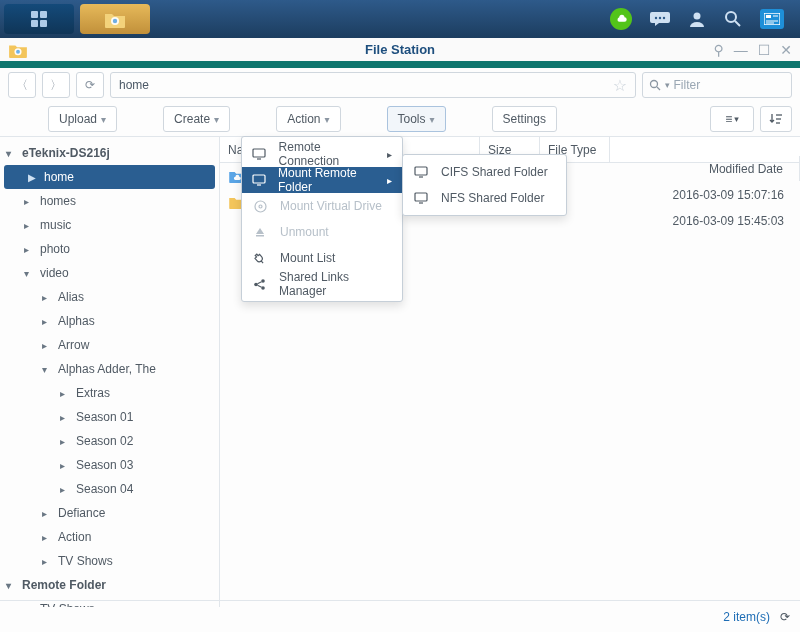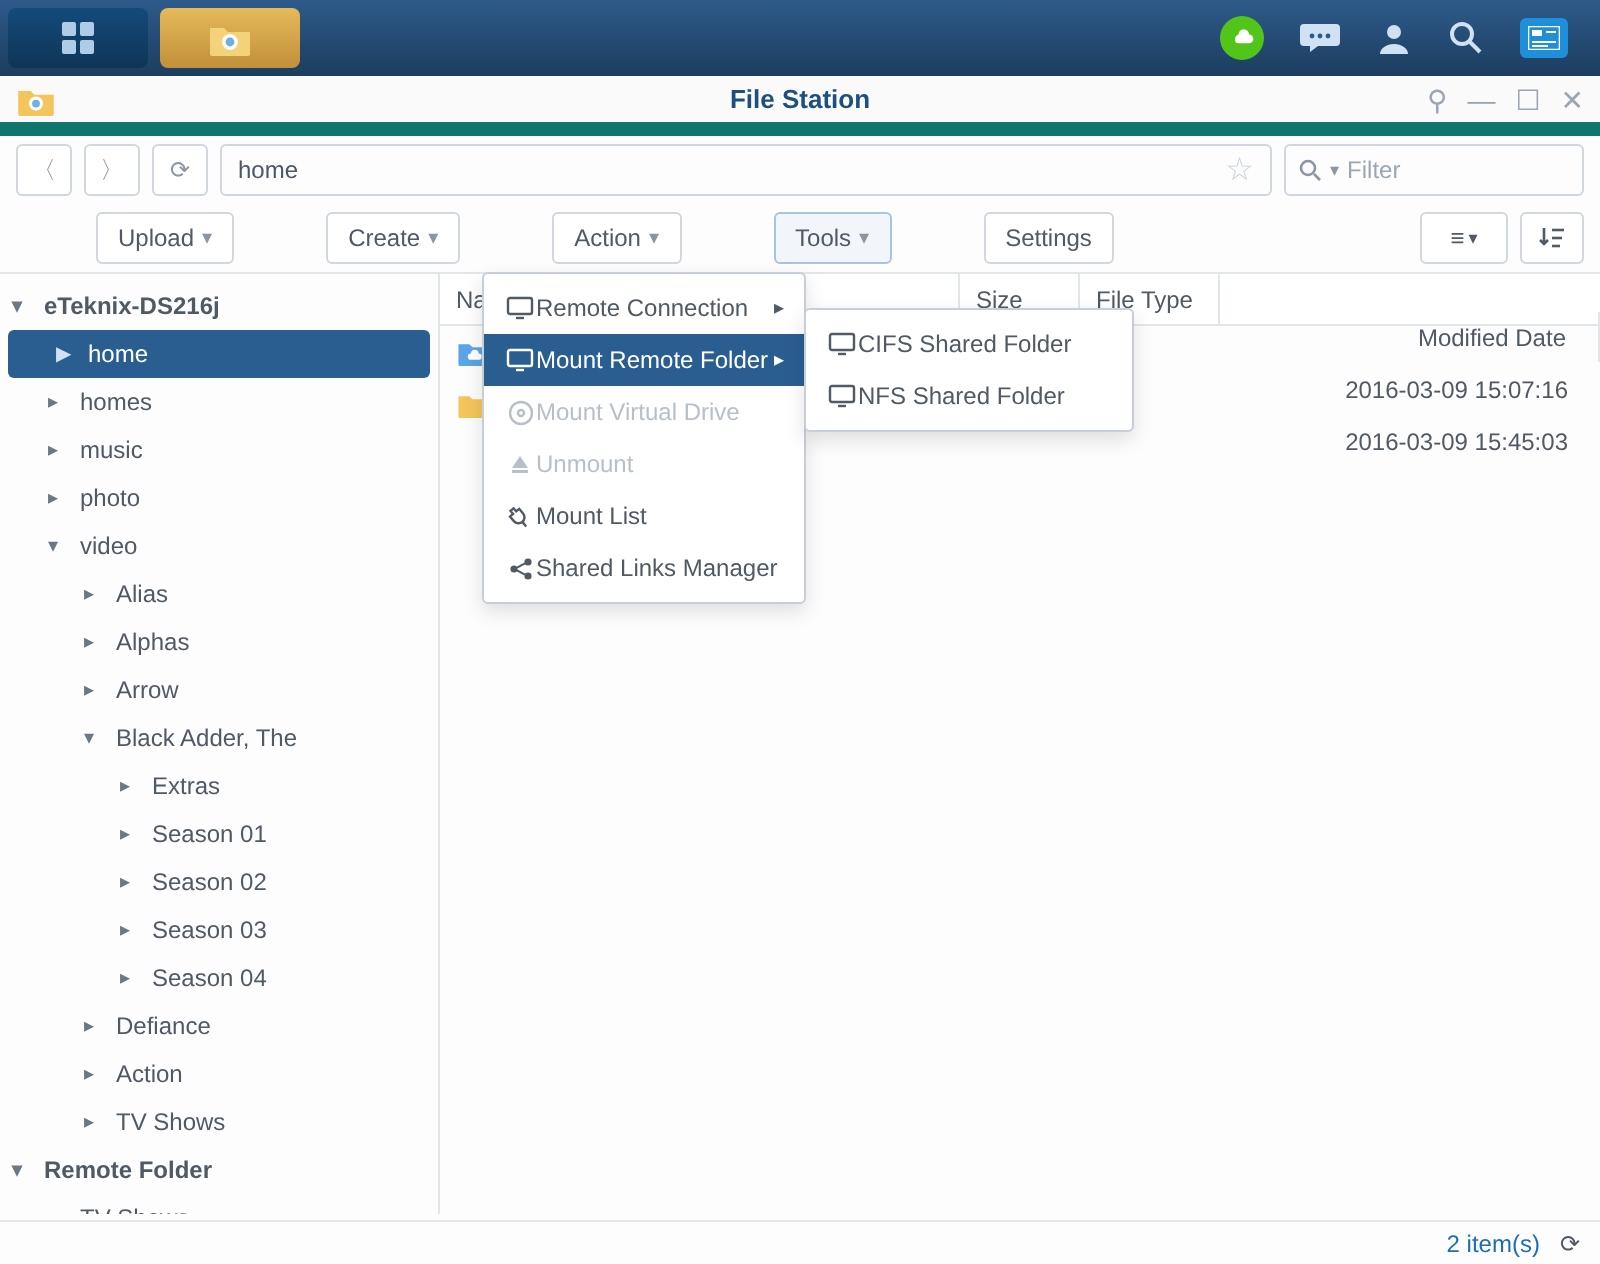"Remote Connection" .menu-item { gap: 0 -> 12px }
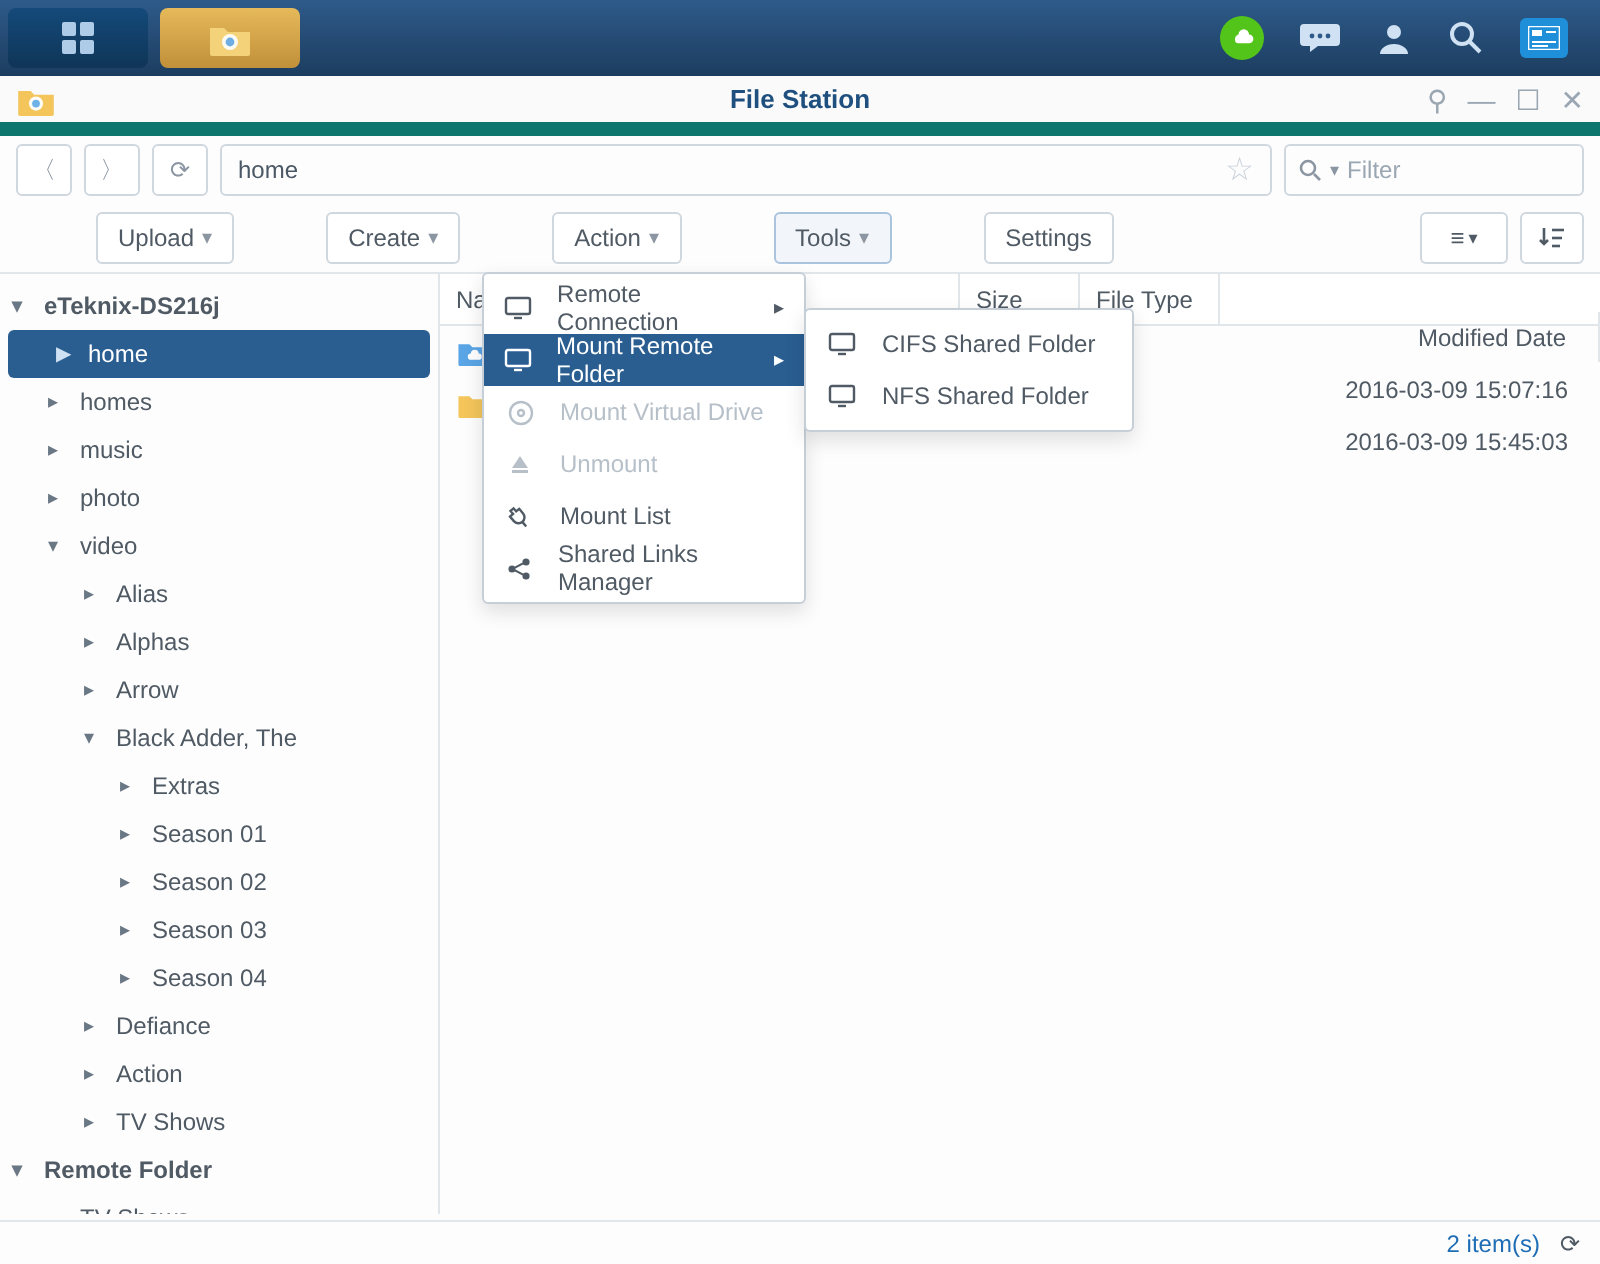"Black Adder, The" span { text: Black -> Alphas }
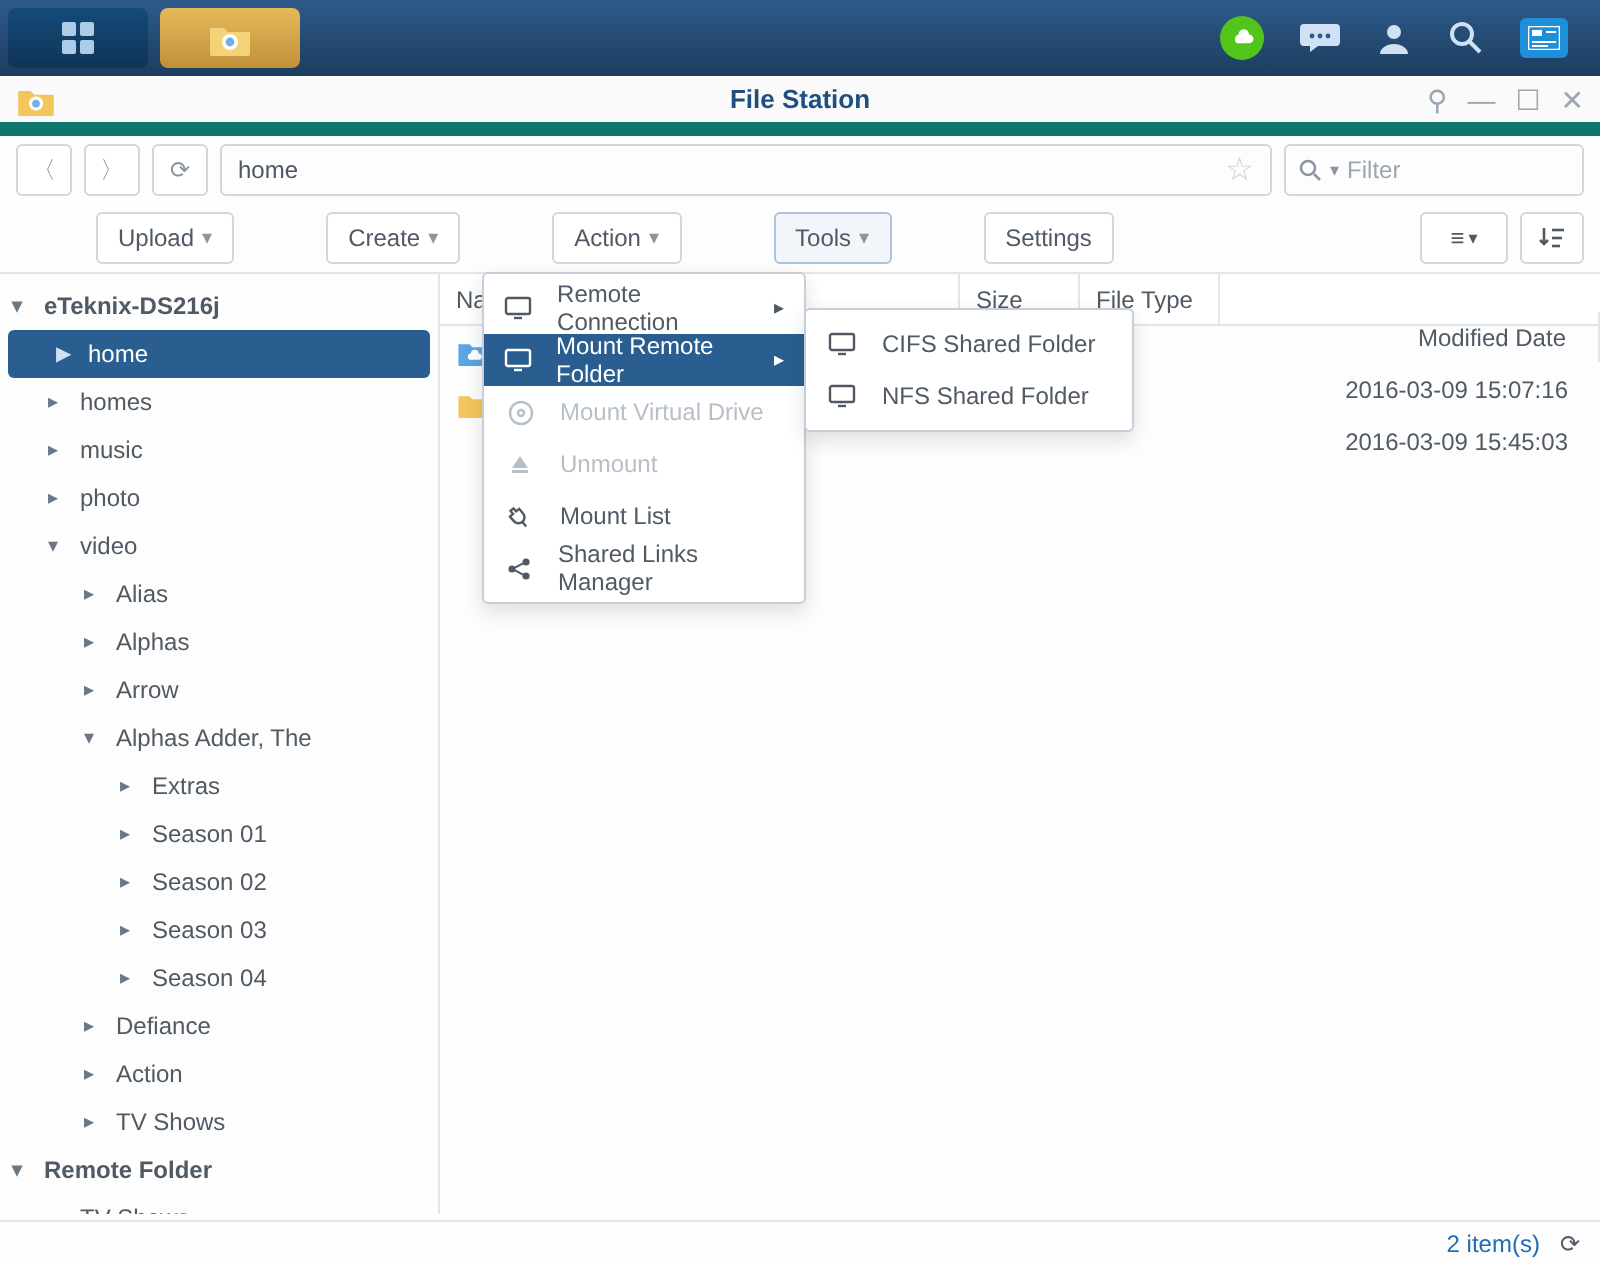"2 item(s)" .status { height: 22px -> 32px }
